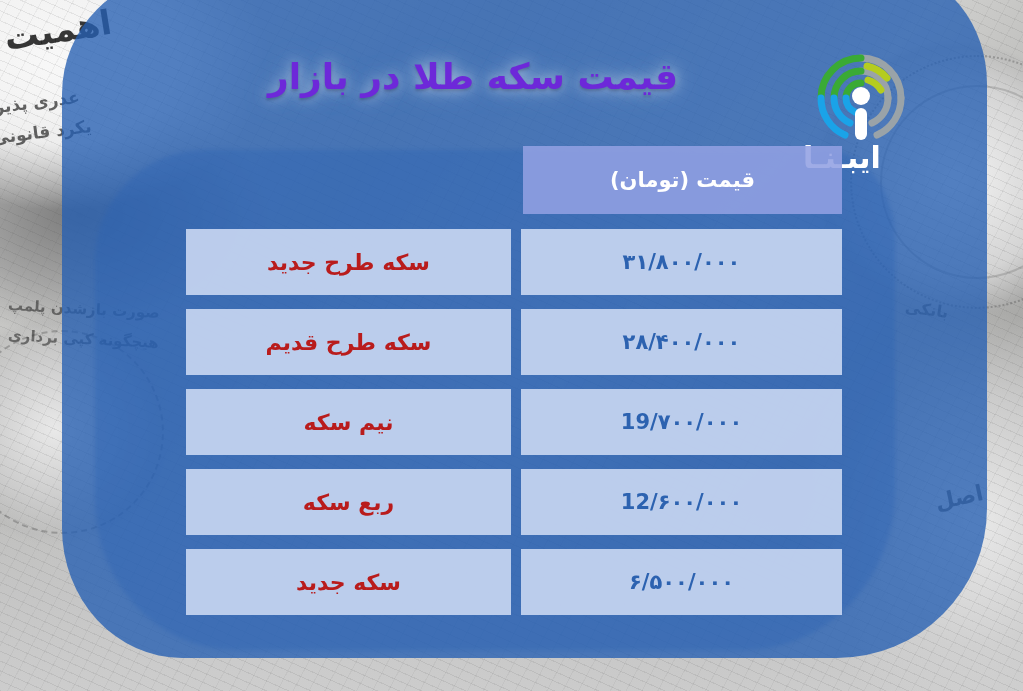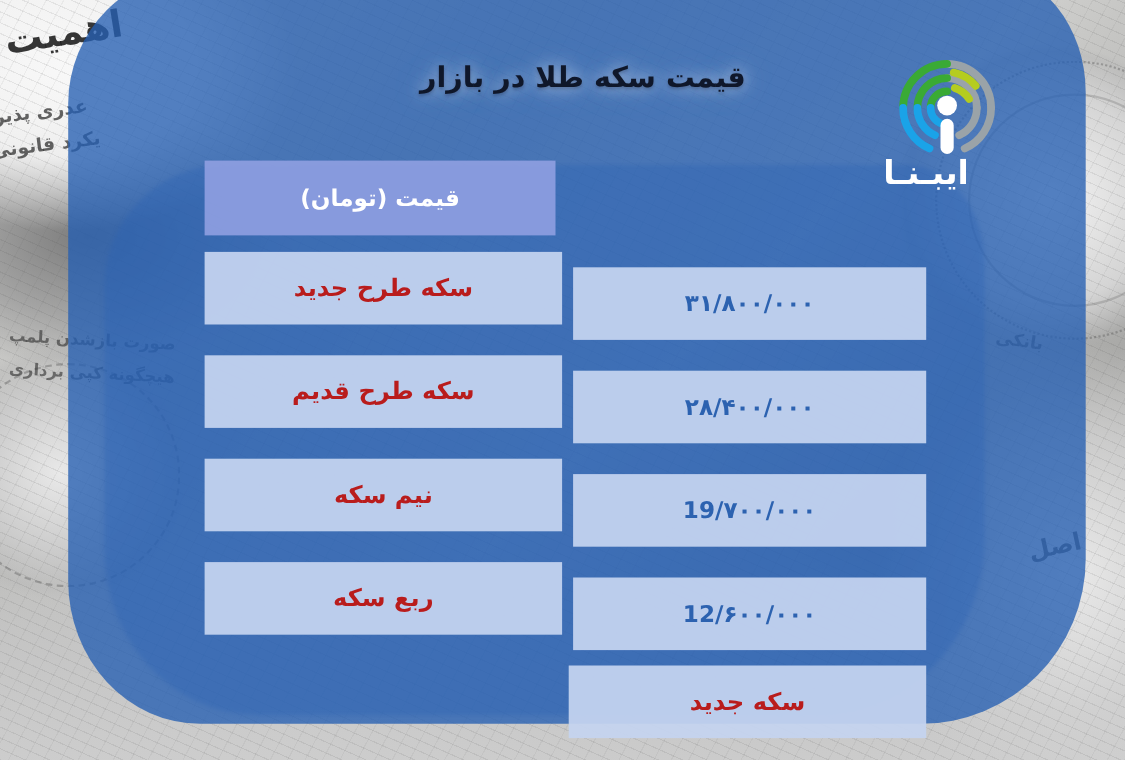"قیمت سکه طلا در بازار" .headline { color: #0f172a -> #6d28d9; font-size: 26px -> 36px }
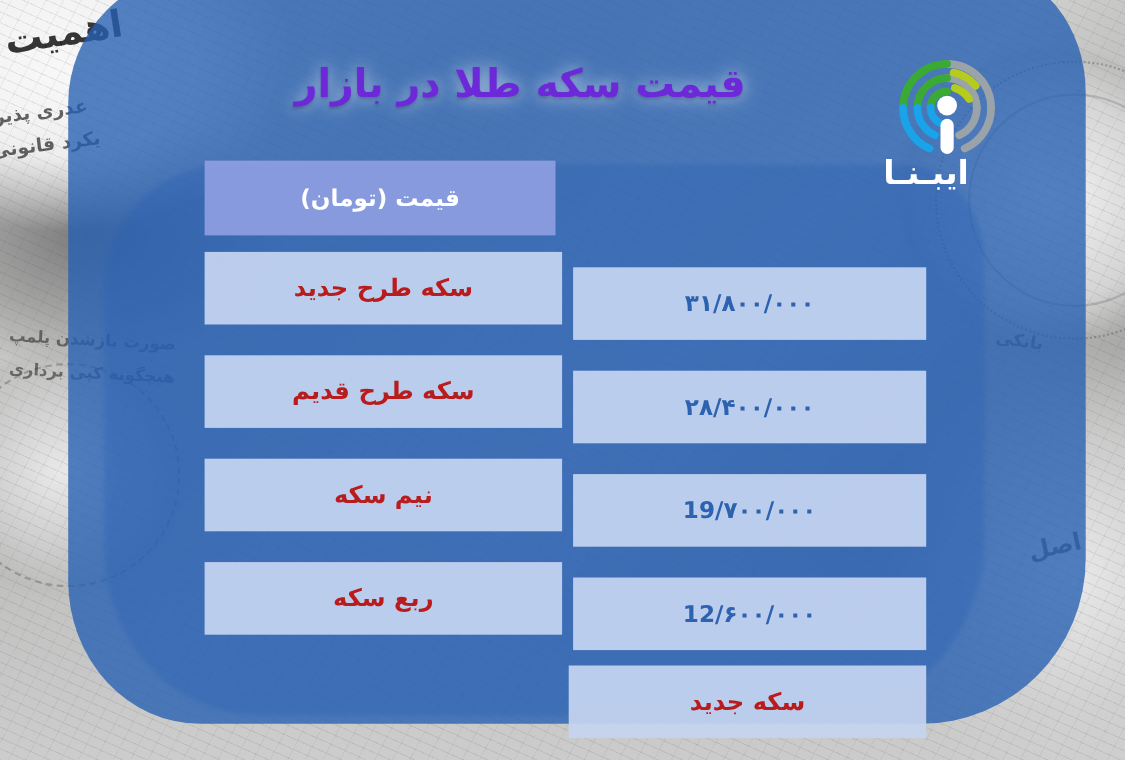"قیمت (تومان)" .head-row { justify-content: flex-end -> flex-start }
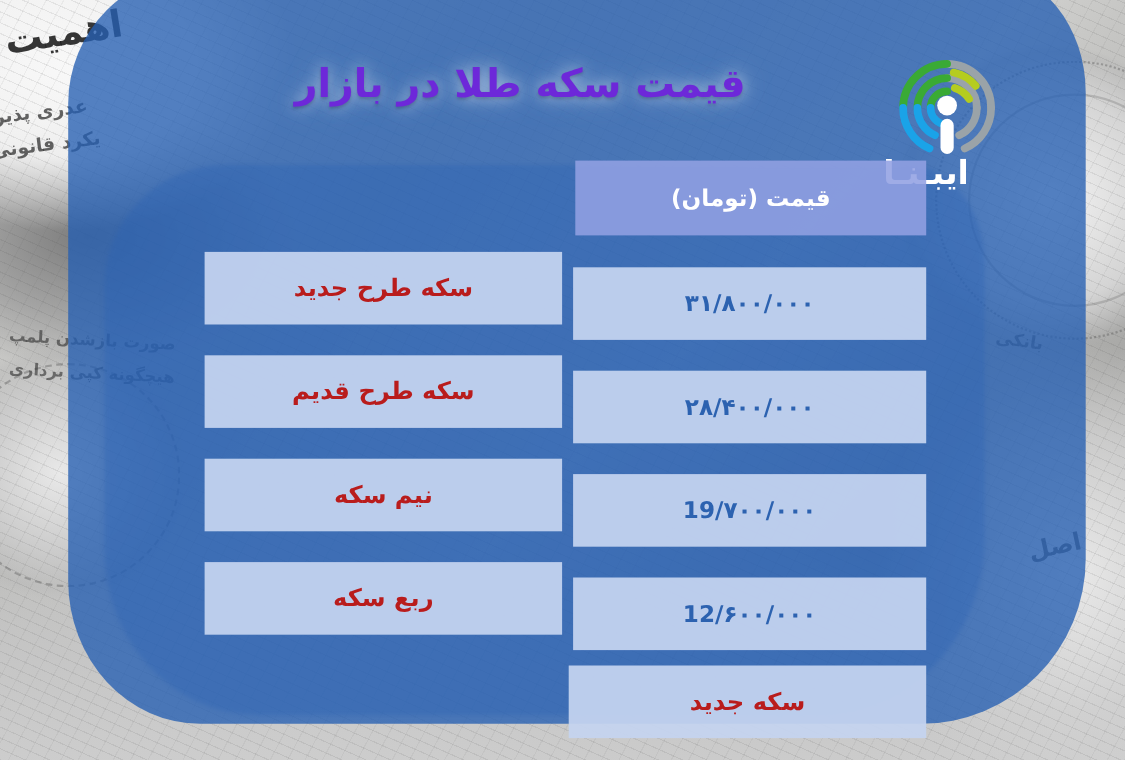"۳۱/۸۰۰/۰۰۰" .cell-price { margin-top: 14px -> none }
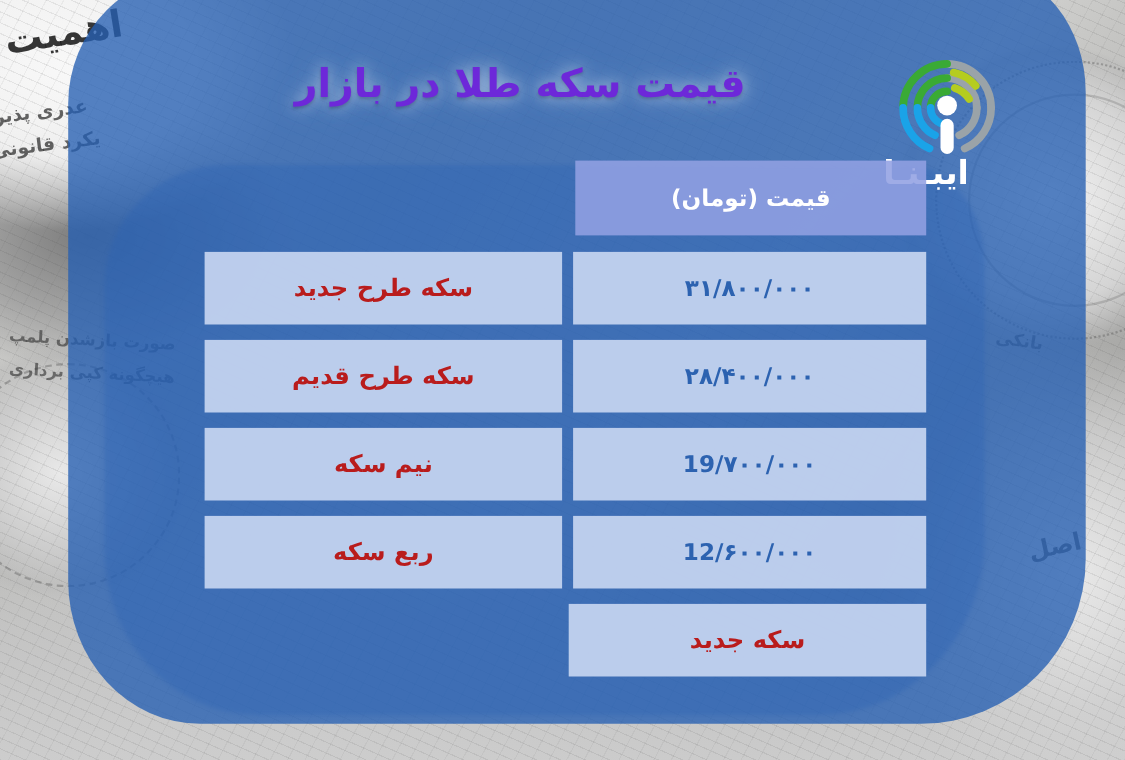"۶/۵۰۰/۰۰۰" div.cell { html: none -> <div>۶/۵۰۰/۰۰۰</div> }
